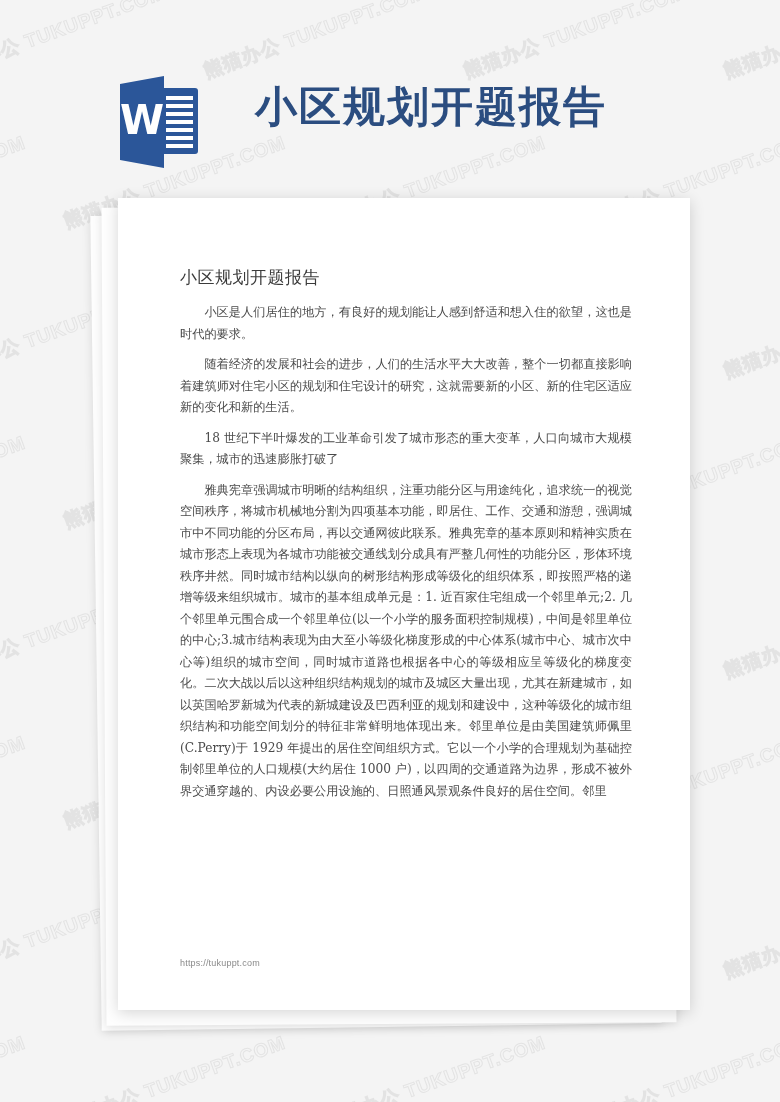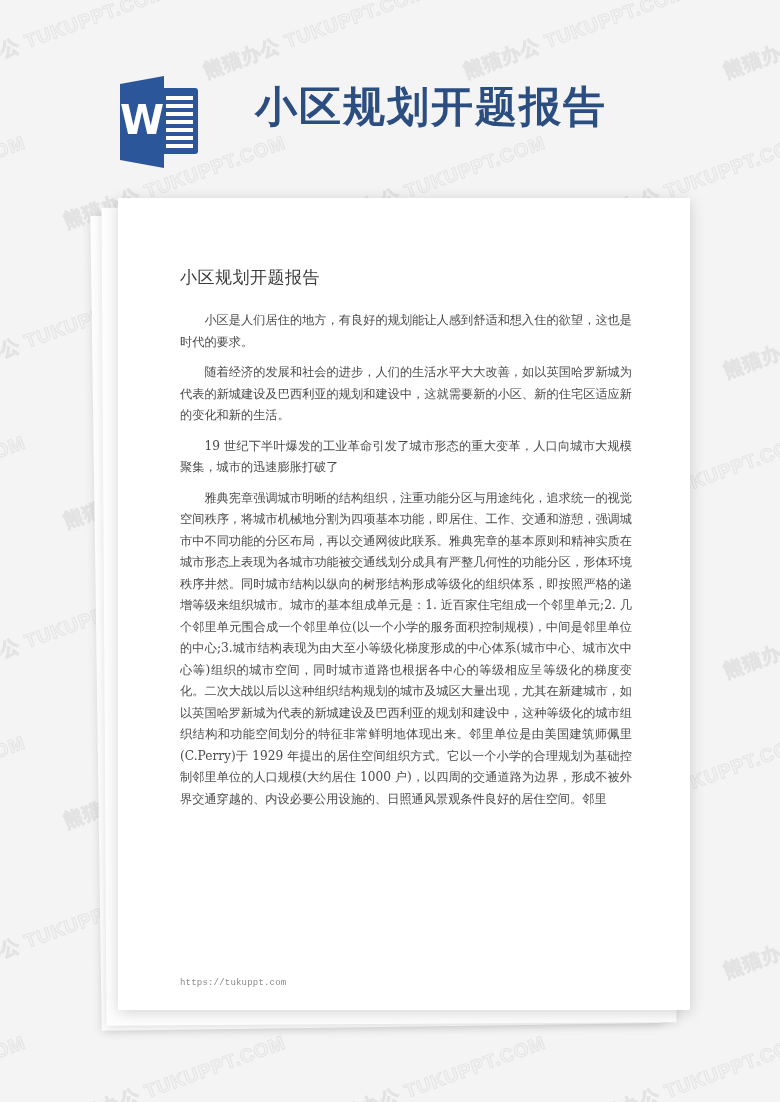"小区是人们居住的地方，有良好的规划能让人感到舒适和想入住的欲望，这也是时代的要求" .doc-body { top: 112px -> 104px }
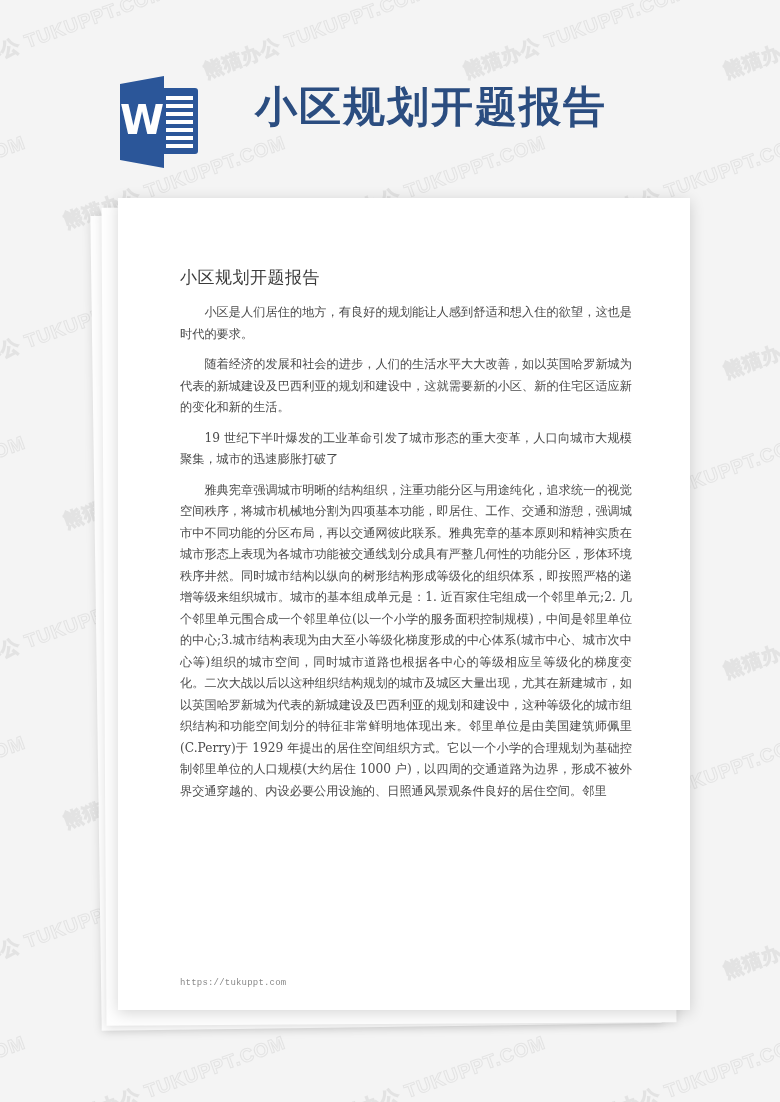"随着经济的发展和社会的进步，人们的生活水平大大改善，如以英国哈罗新城为代表的新城" p { text: 如以英国哈罗新城为代表的新城建设及巴西利亚的规划和建设中 -> 整个一切都直接影响着建筑师对住宅小区的规划和住宅设计的研究 }
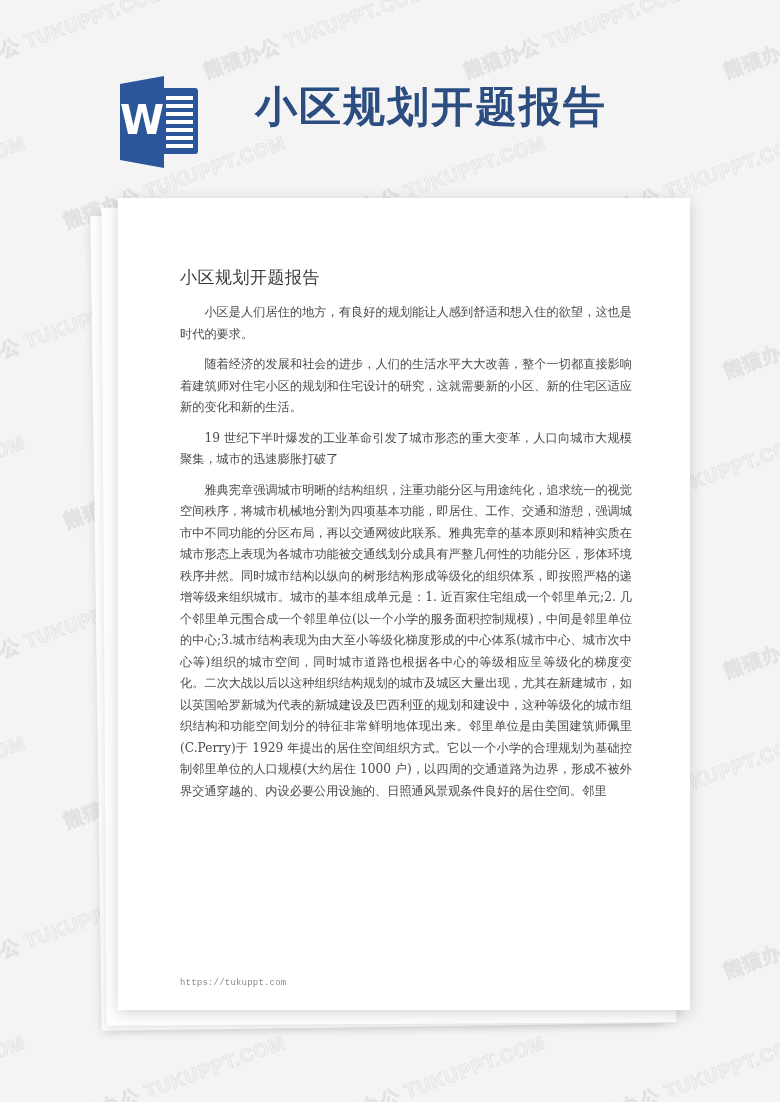"19" p { text: 19 -> 18 }
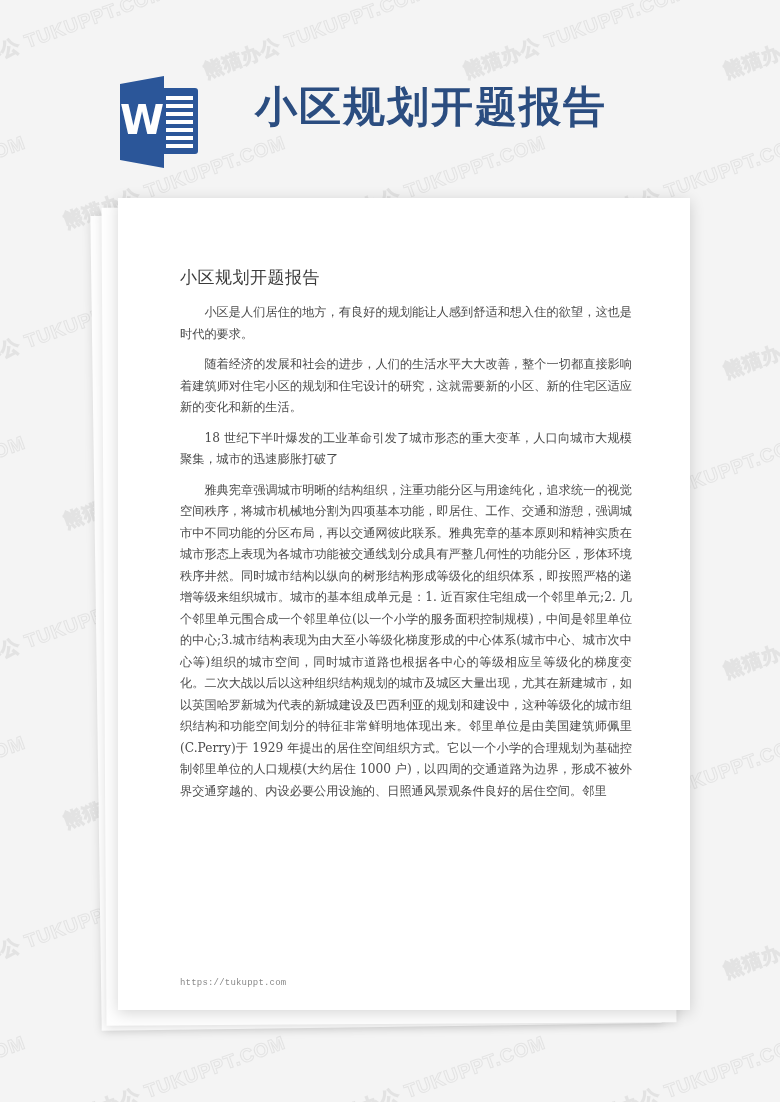"https://tukuppt.com" .doc-footer { font-family: Liberation Mono, monospace -> Liberation Sans, sans-serif; margin-top: 20px -> none }
